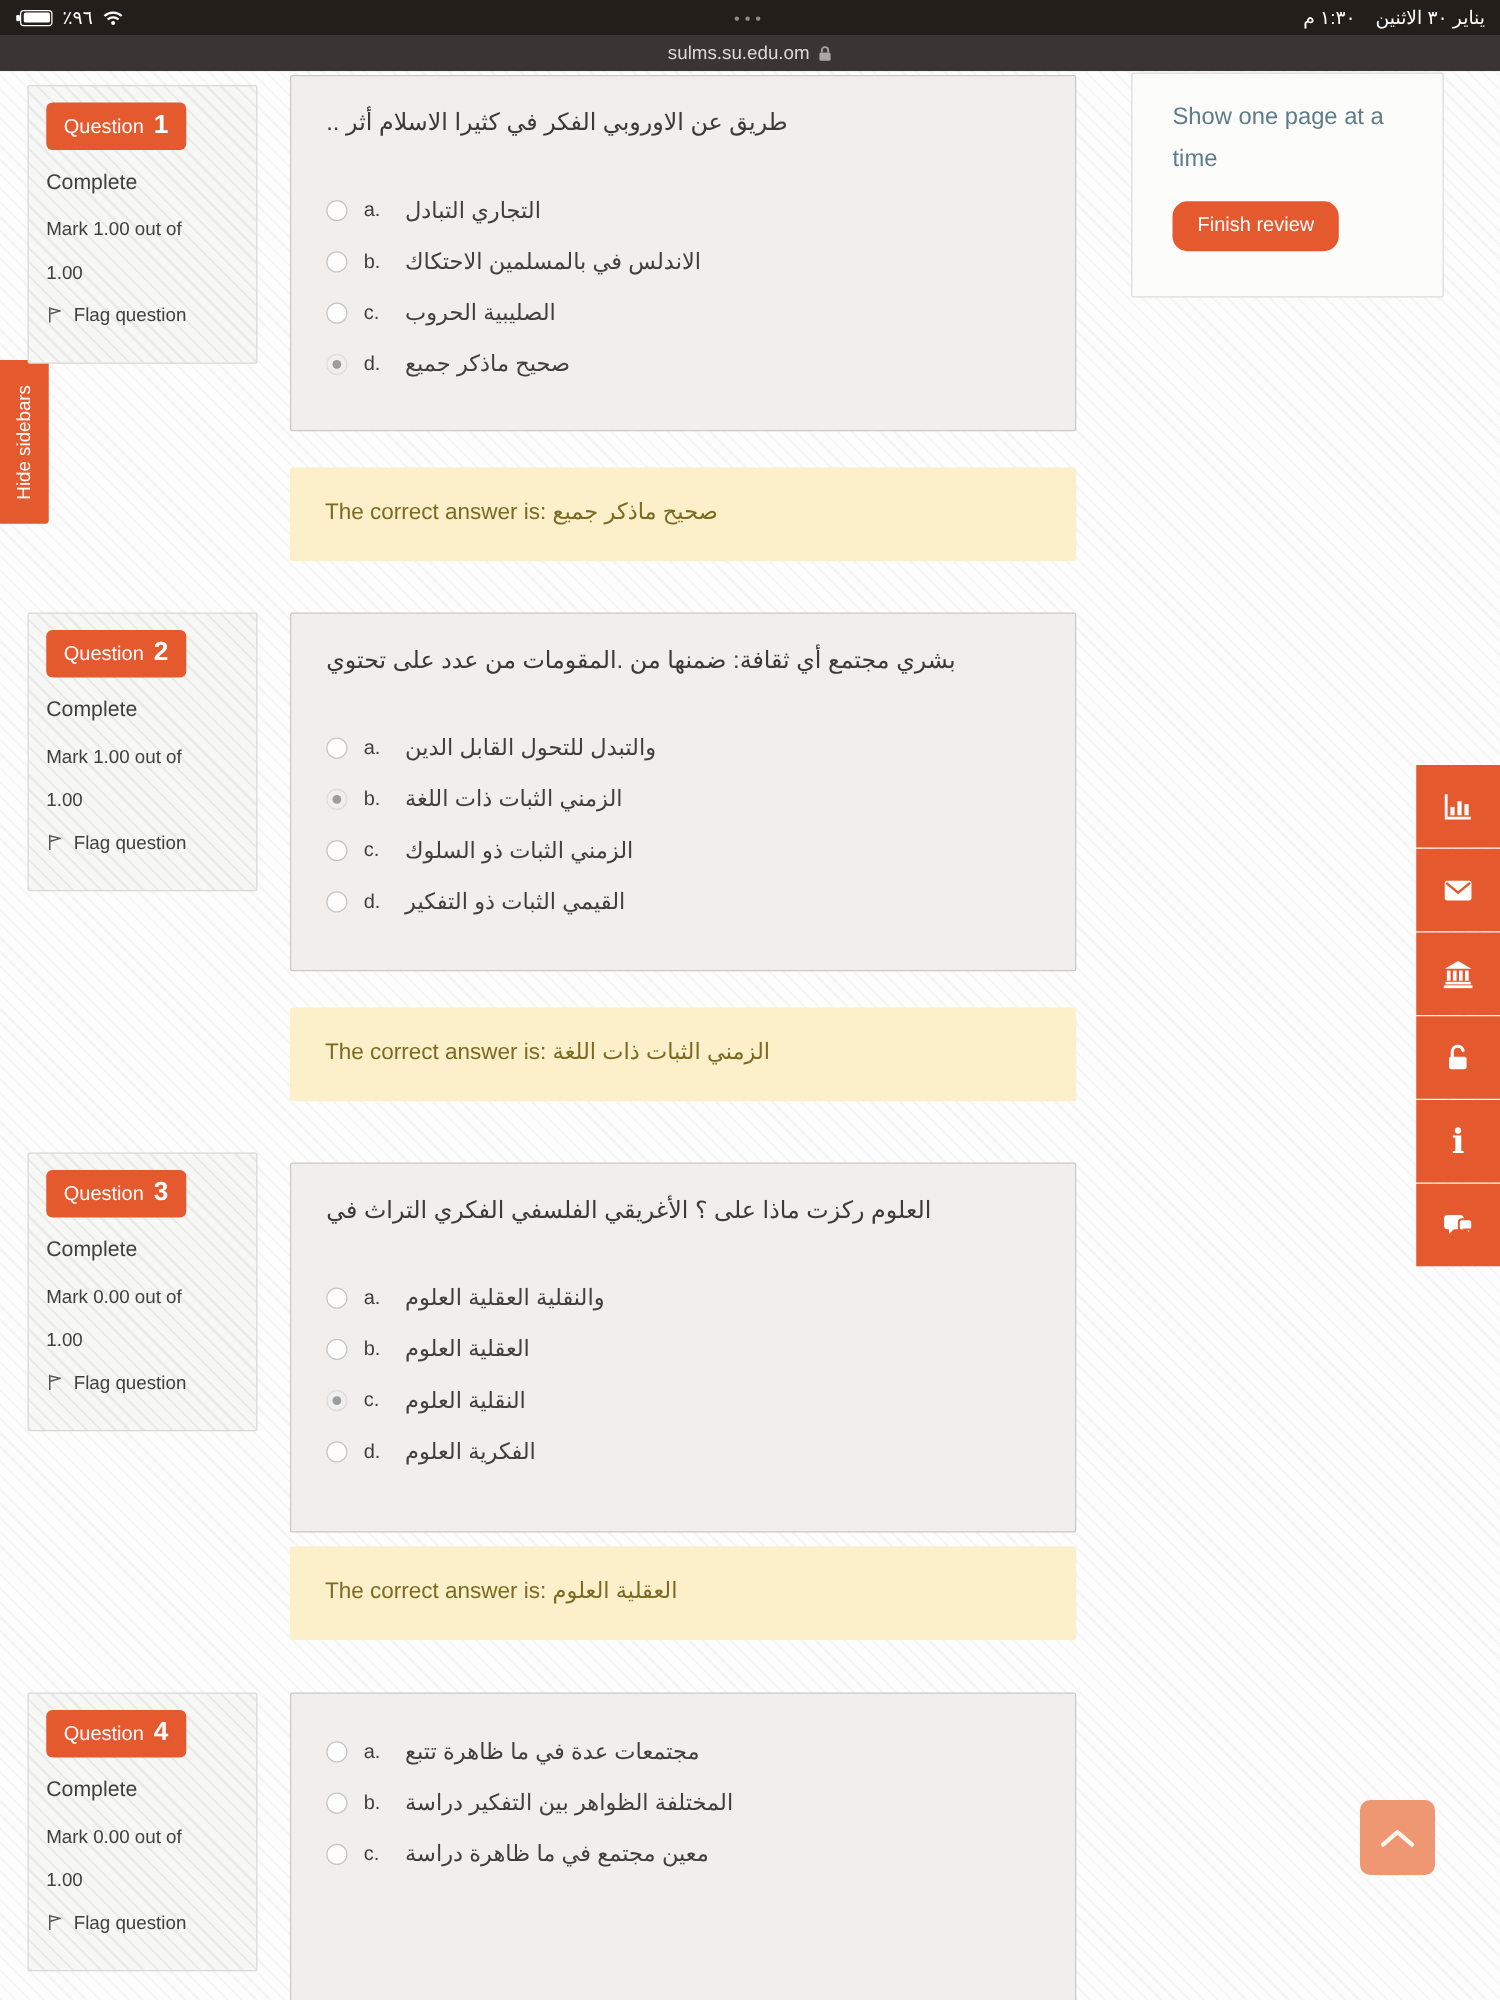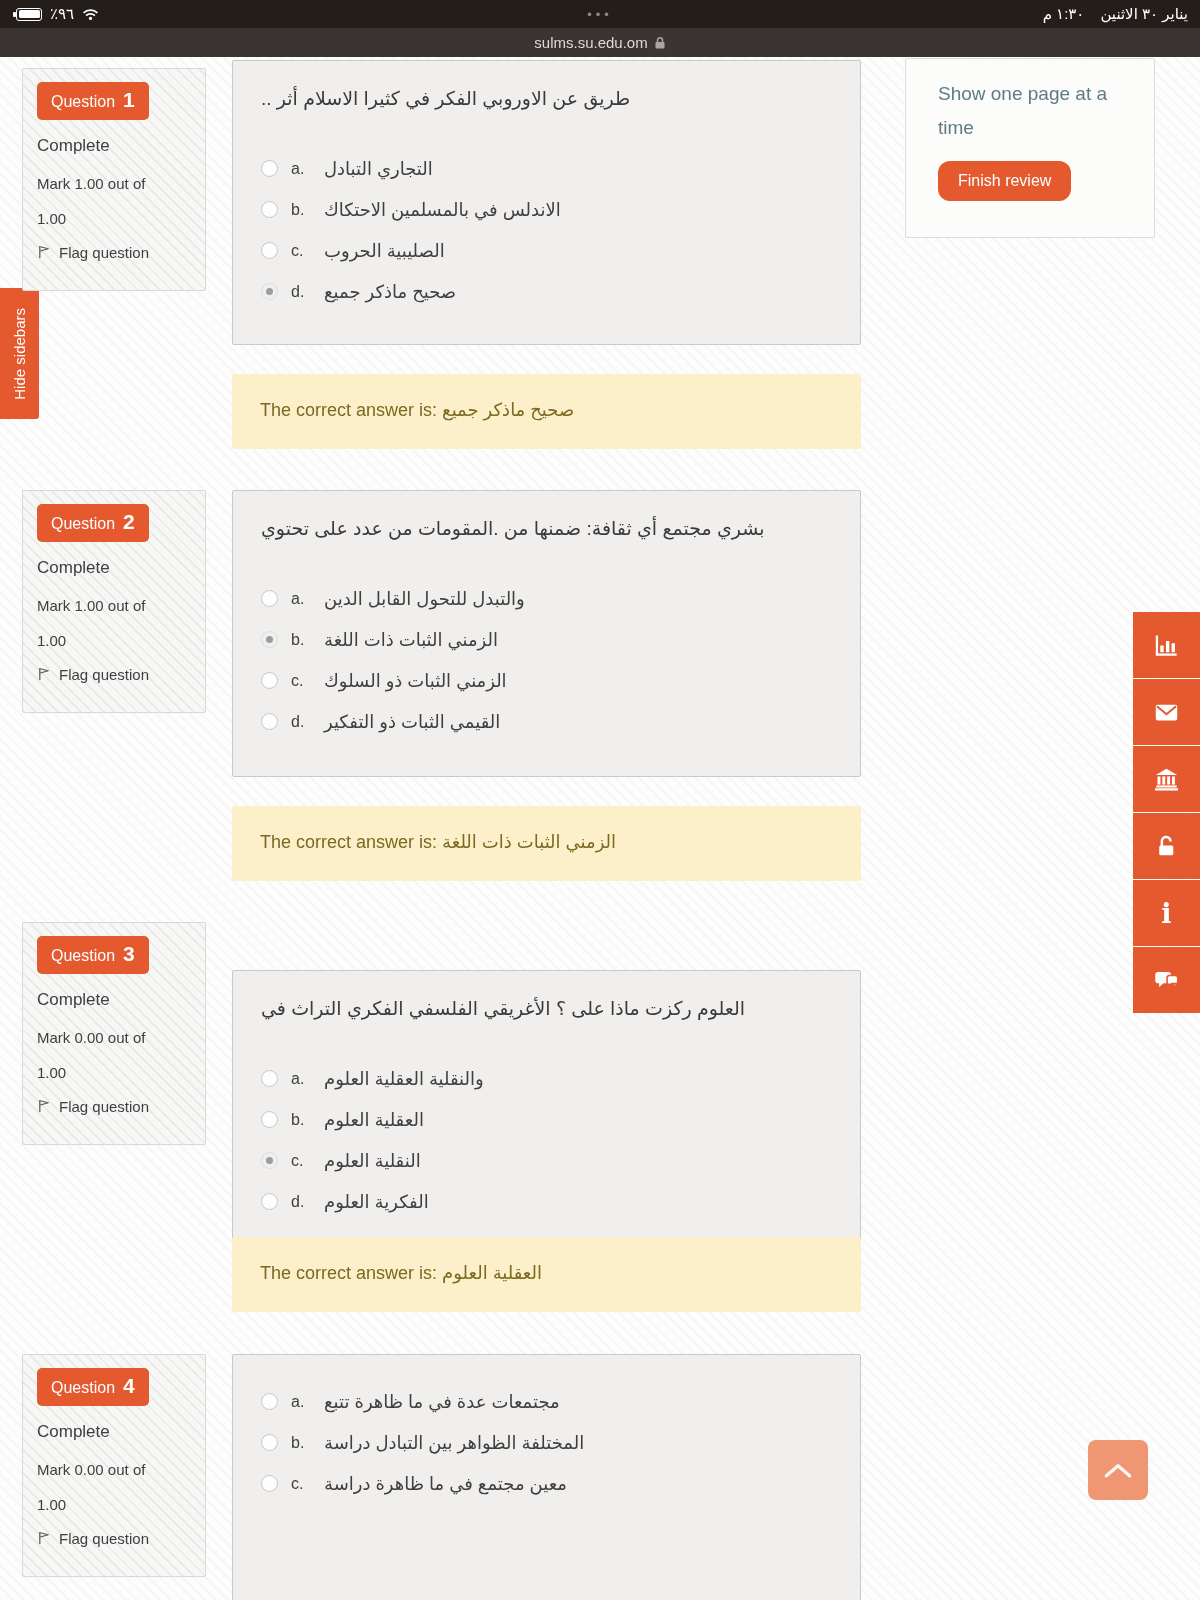"العلوم ركزت ماذا على ؟" div.q-content { margin-top: 40px -> none }
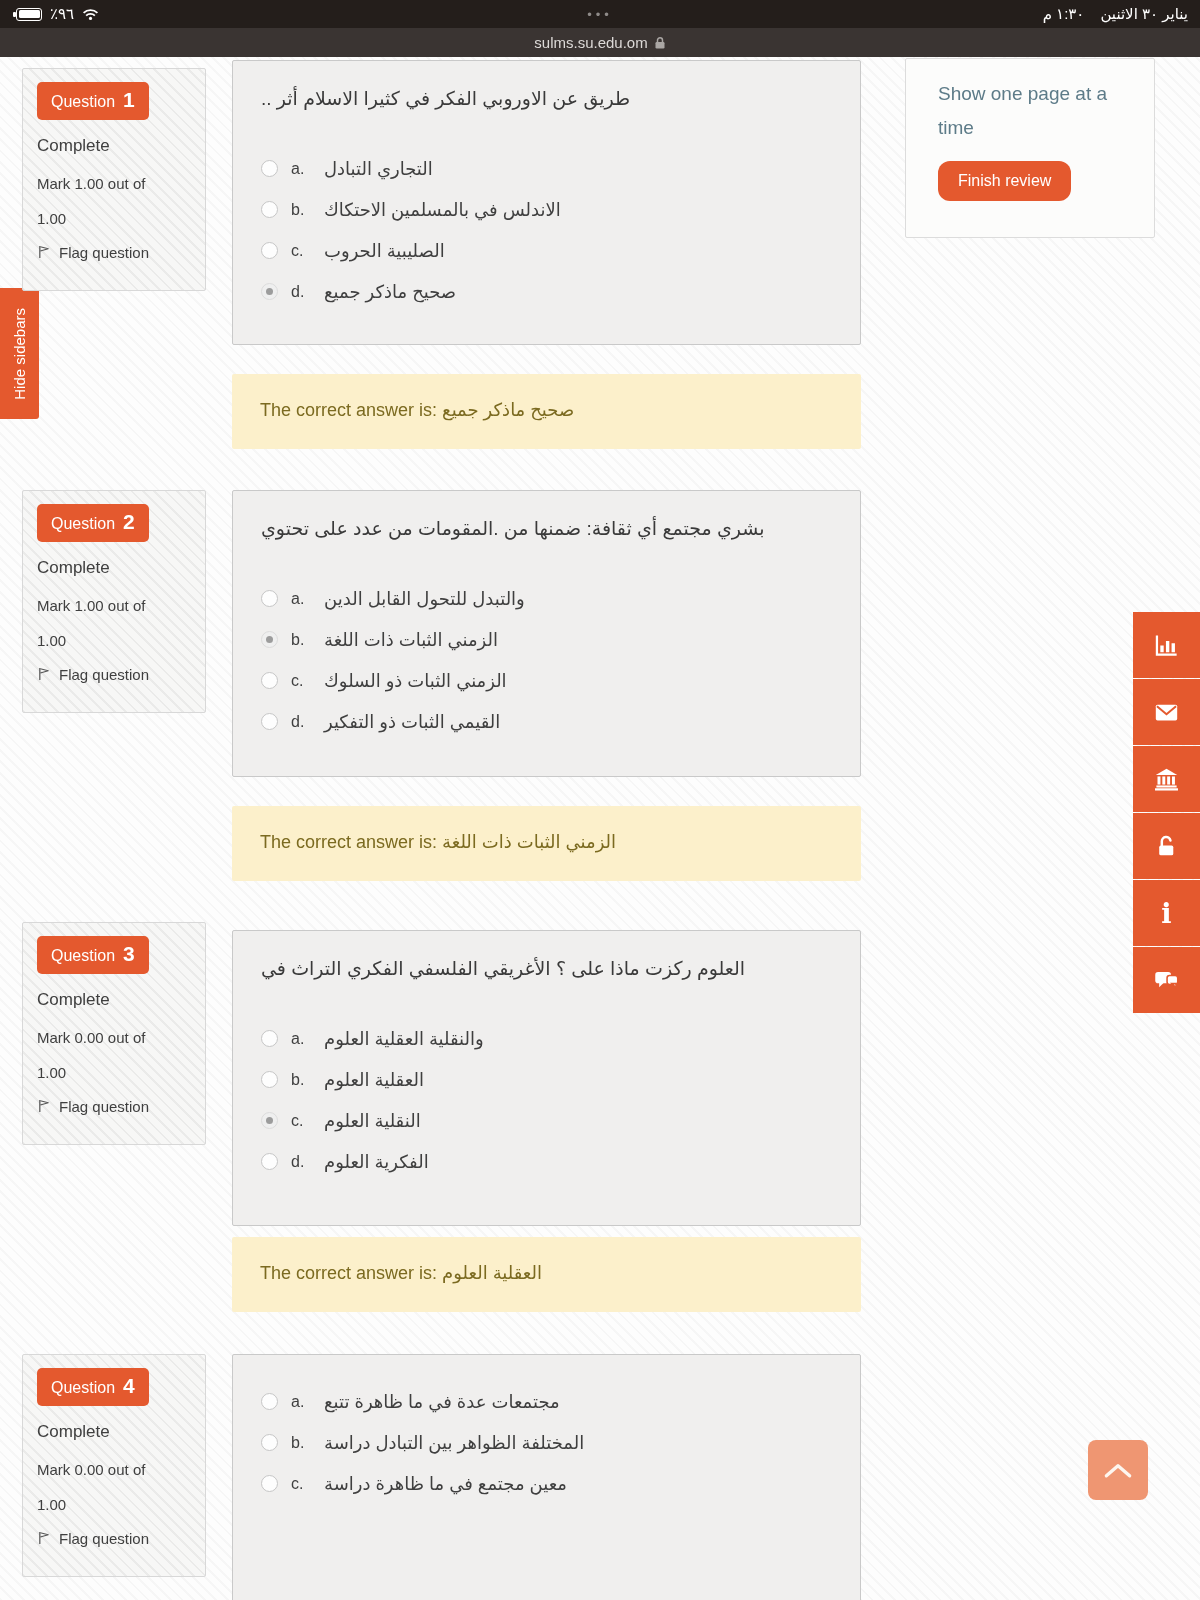"المختلفة الظواهر بين التبادل دراسة" span.opt-text { text: التبادل -> التفكير }
